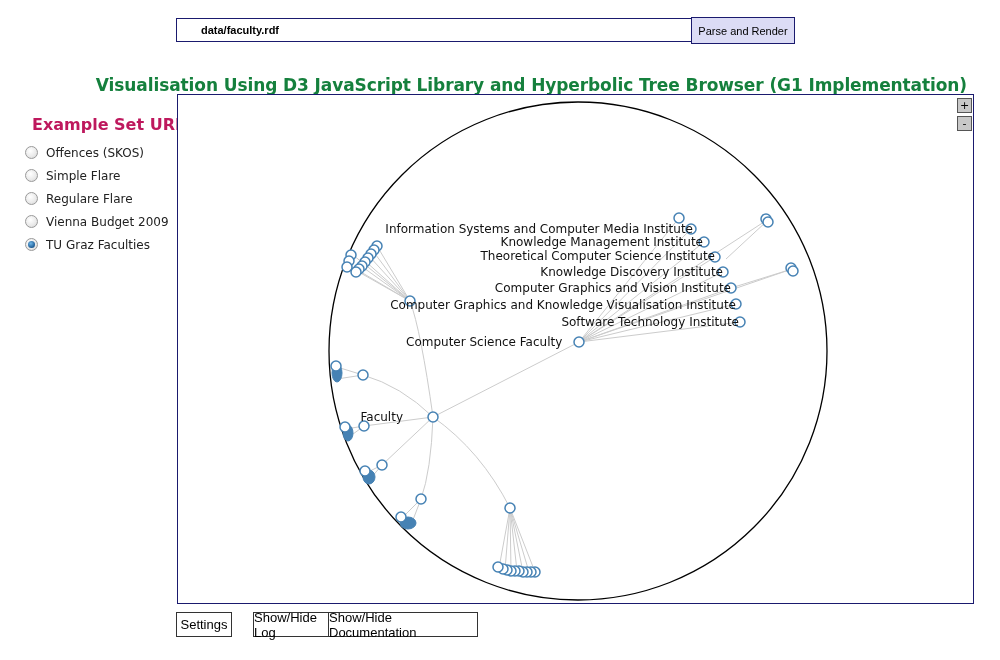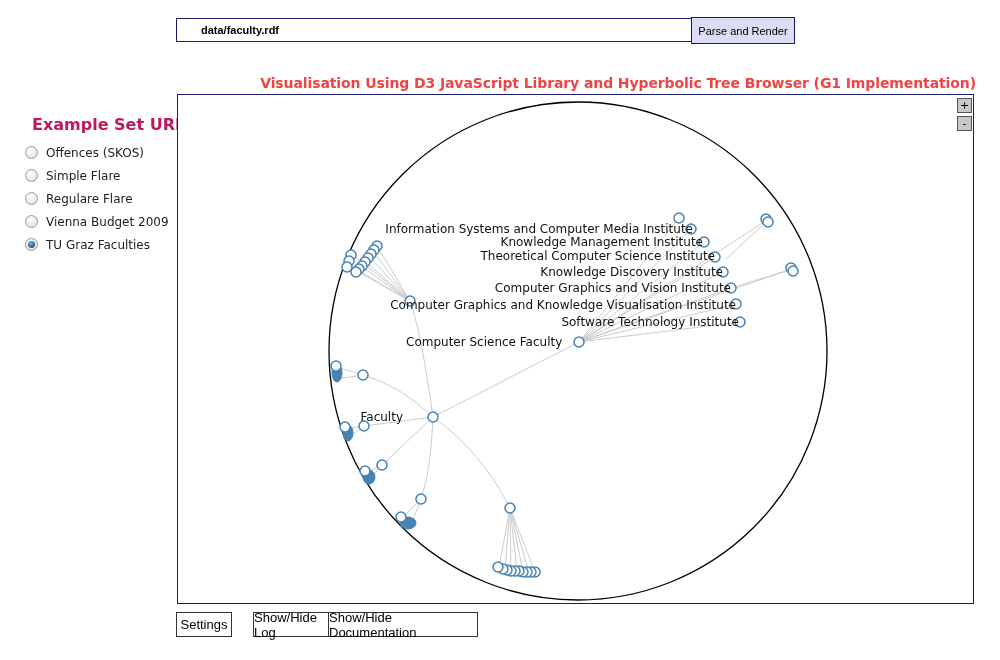"Visualisation Using D3 JavaScript" .title { color: #ef4444 -> #15803d; font-size: 14px -> 17px; right: 24px -> 33px }
